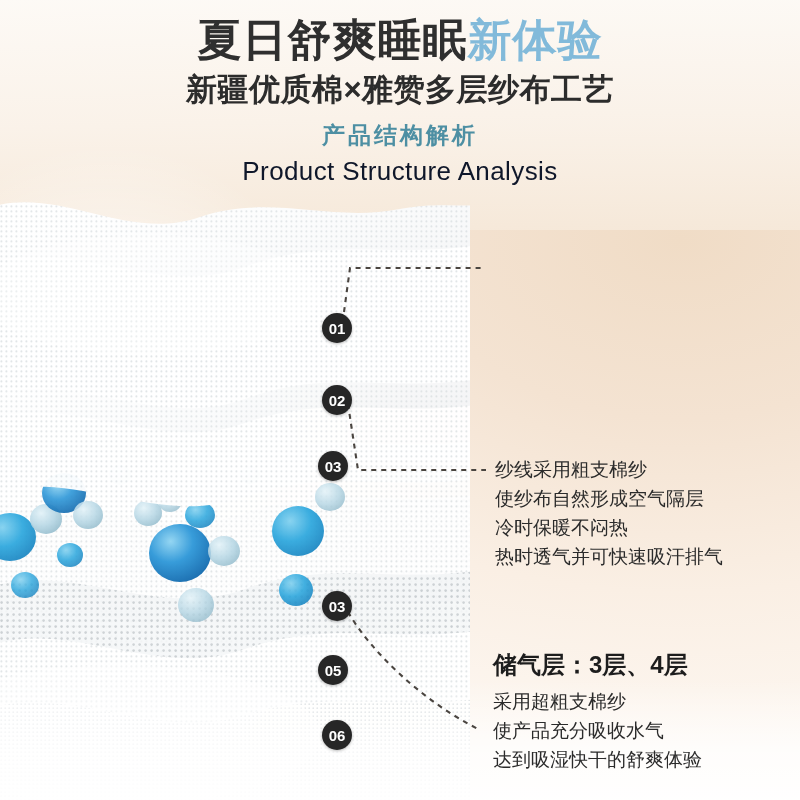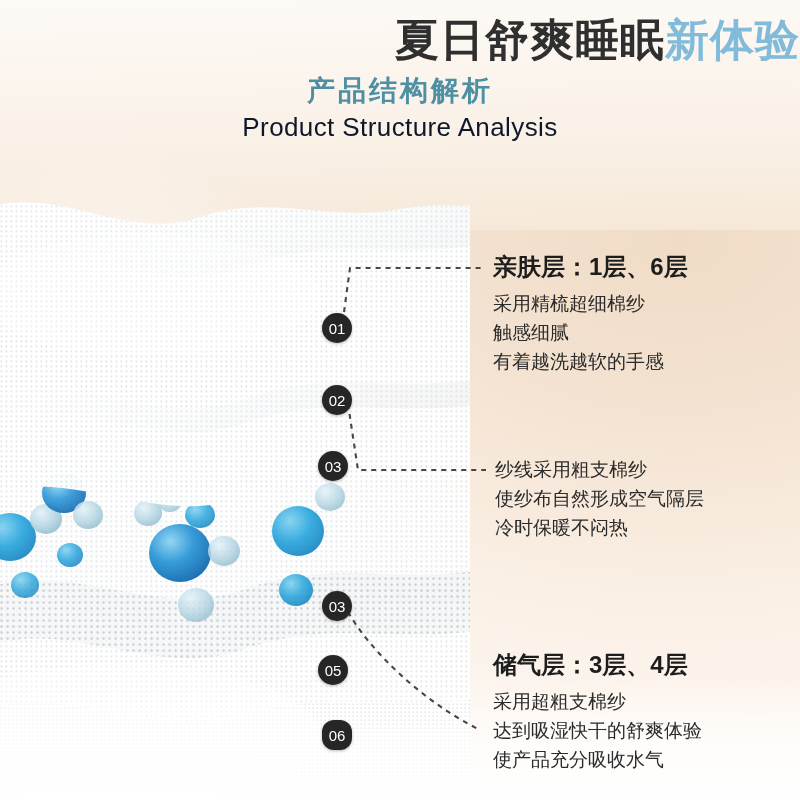"夏日舒爽睡眠新体验" .title-main { text-align: right -> none }
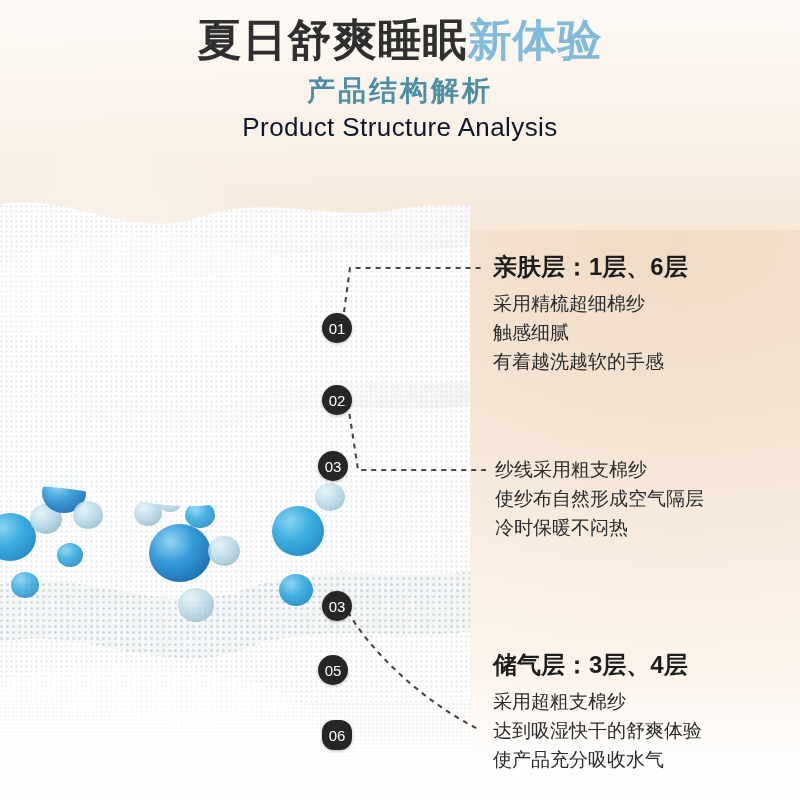"新疆优质棉×雅赞多层纱布工艺" div.title-sub { html: none -> <div>新疆优质棉×雅赞多层纱布工艺</div> }
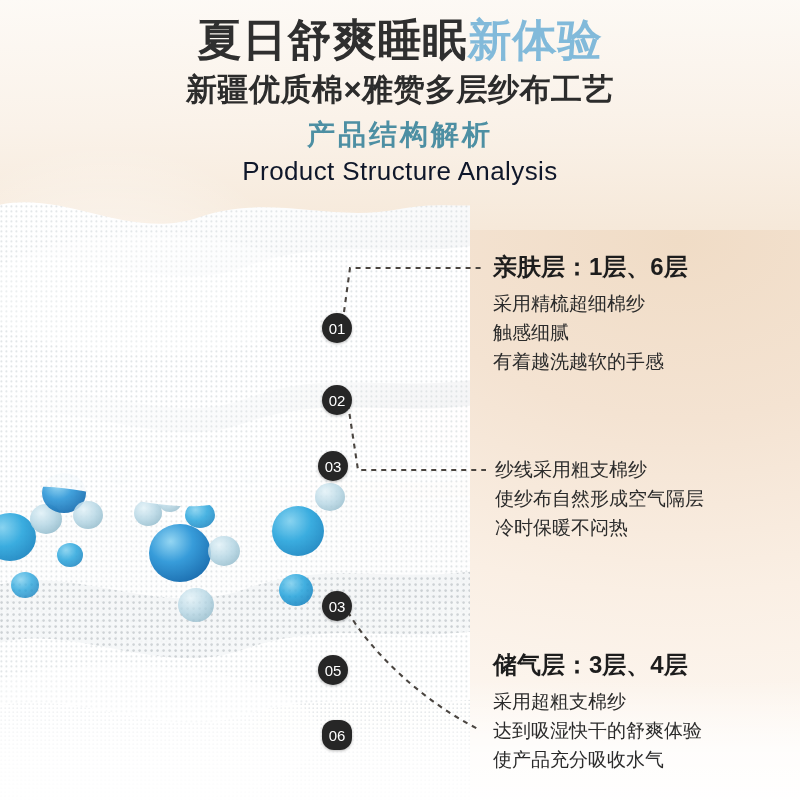"产品结构解析" .title-cn-section { font-size: 28px -> 23px }
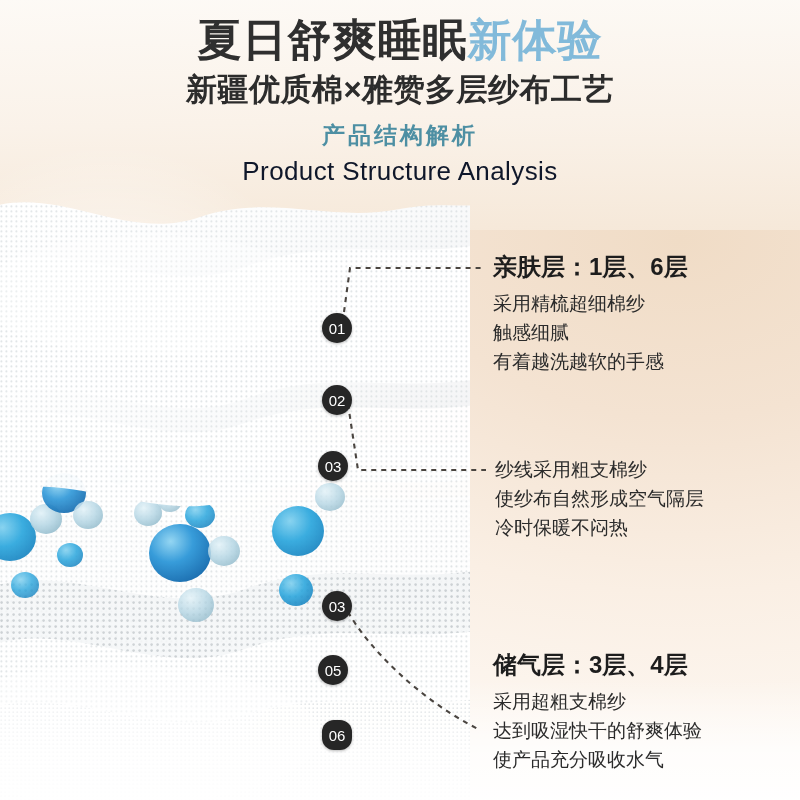"亲肤层：1层、6层" div.info-block { html: <div> <div>亲肤层：1层、6层</div> <div>采用精梳超细棉纱</div> <div>触感细腻</div> <div>有着越洗越软的手感</div> </div> -> none }
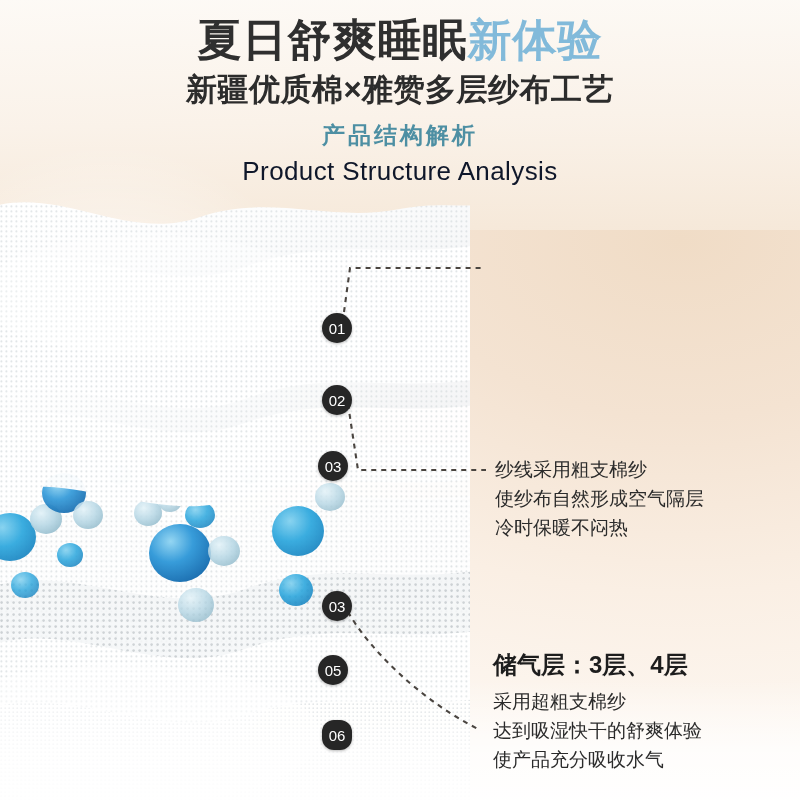"01" .badge { font-weight: 400 -> 700 }
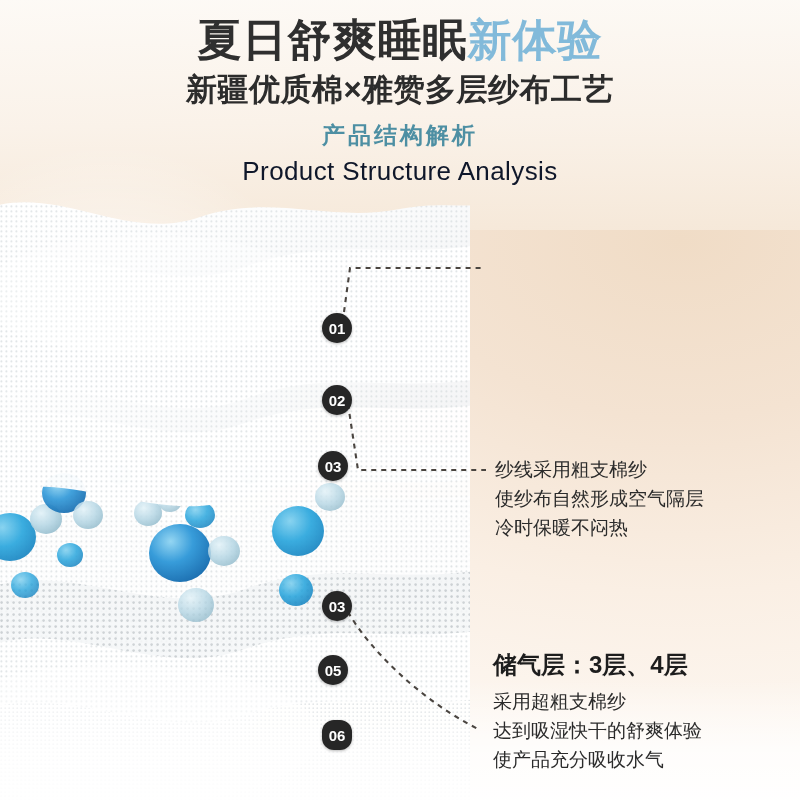"热时透气并可快速吸汗排气" div.info-line { html: none -> <div>热时透气并可快速吸汗排气</div> }
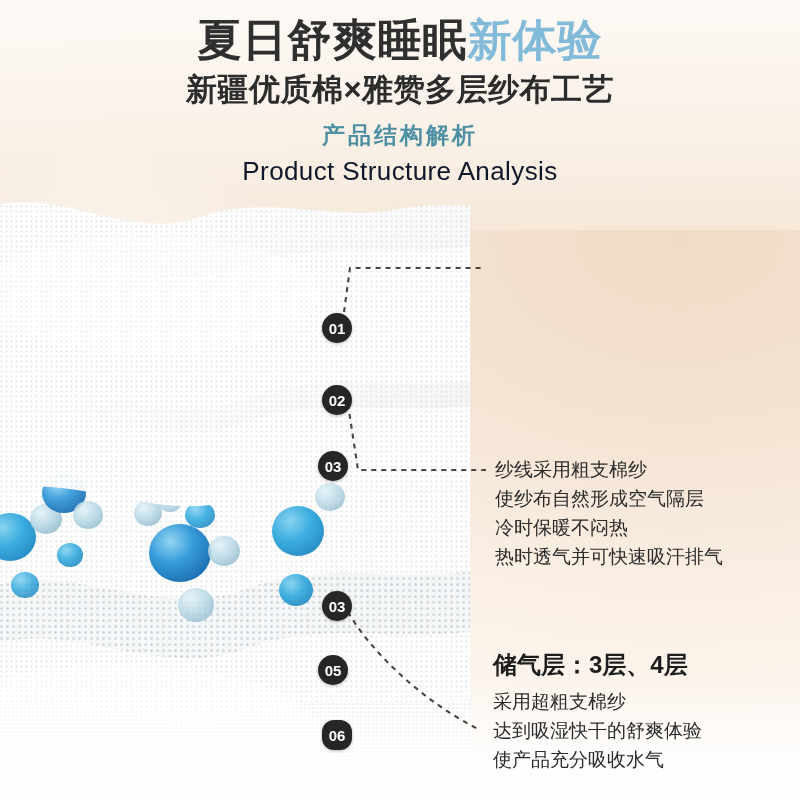"06" div.badge { border-radius: 12px -> none }
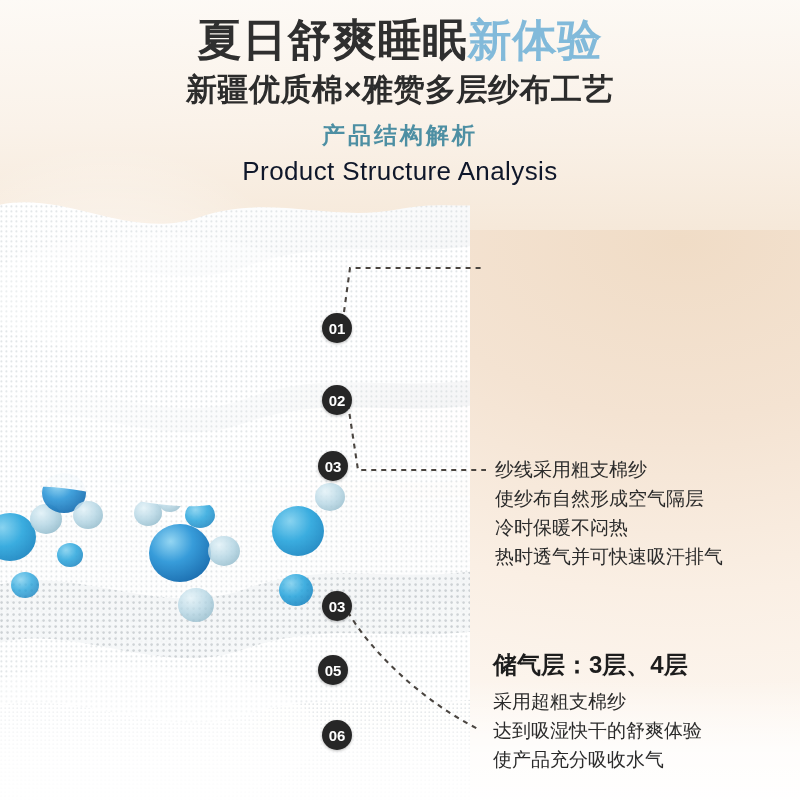"达到吸湿快干的舒爽体验" div.info-line { order: before "使产品充分吸收水气" -> after "使产品充分吸收水气" }
